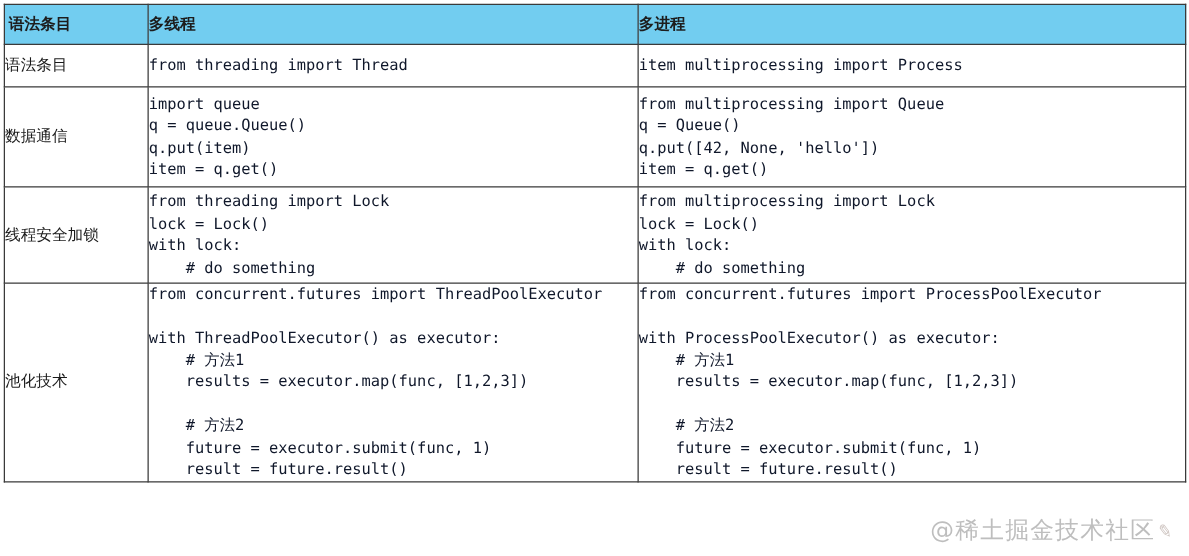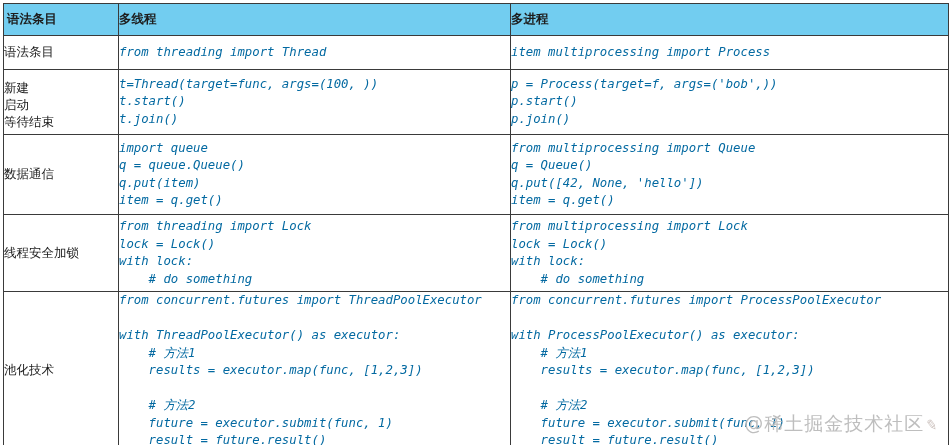"from threading import Thread" td.code { color: #0369a1 -> #0f172a; font-style: italic -> none }
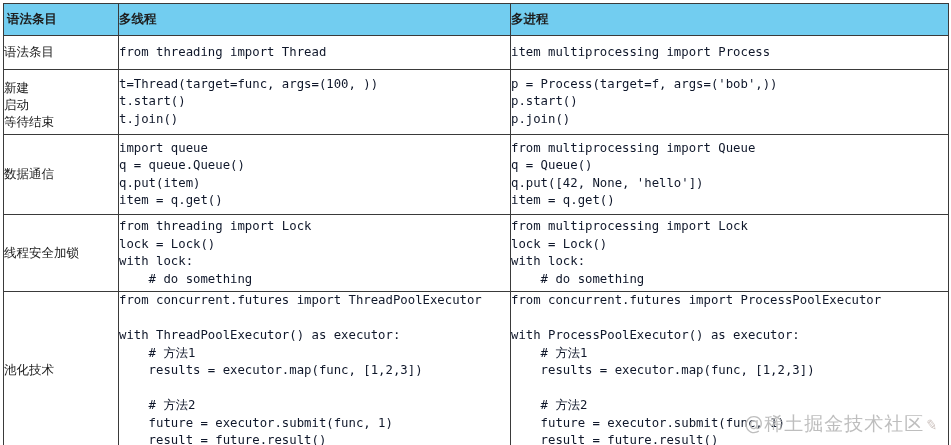"新建" tr.r-create { html: <tr> <td>新建 启动 等待结束</td> <td>t=Thread(target=func, args=(100, )) t.start() t.join()</td> <td>p = Process(target=f, args=('bob',)) p.start() p.join()</td> </tr> -> none }
